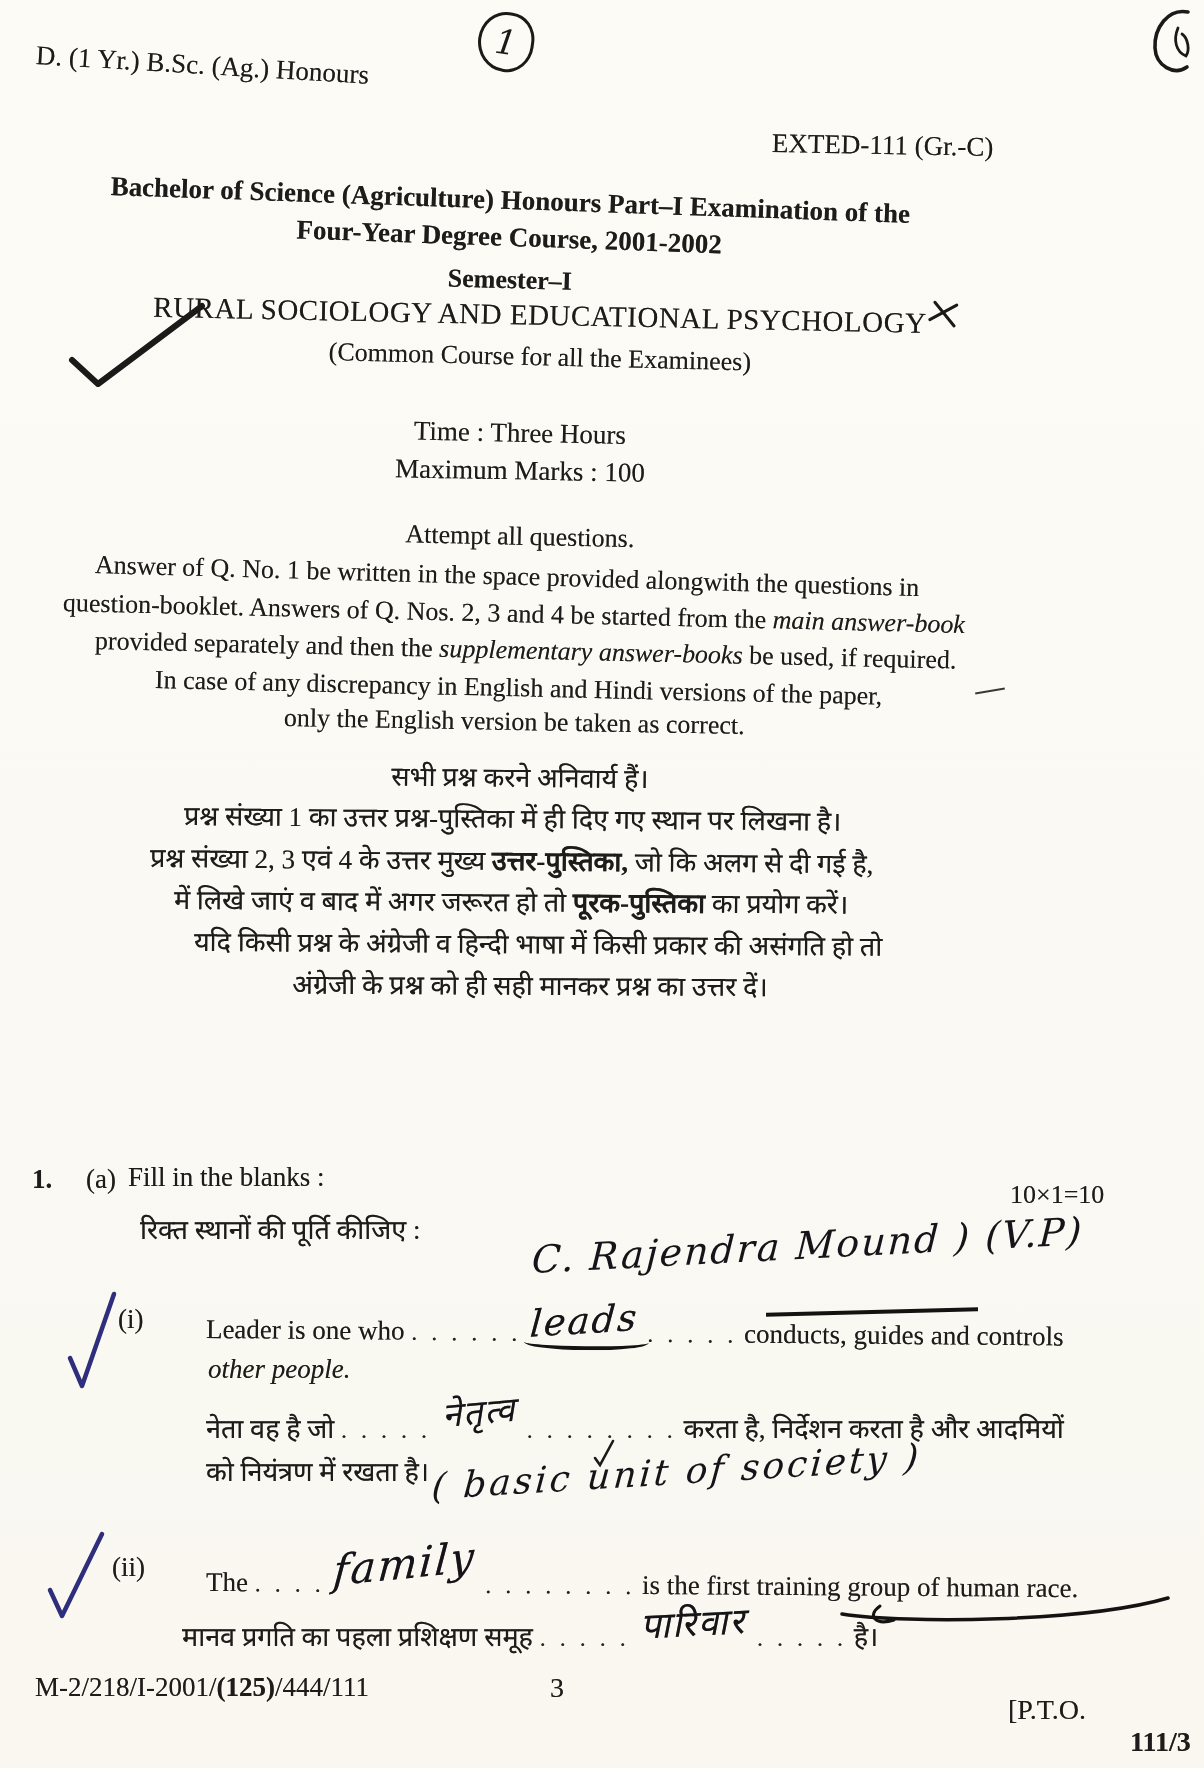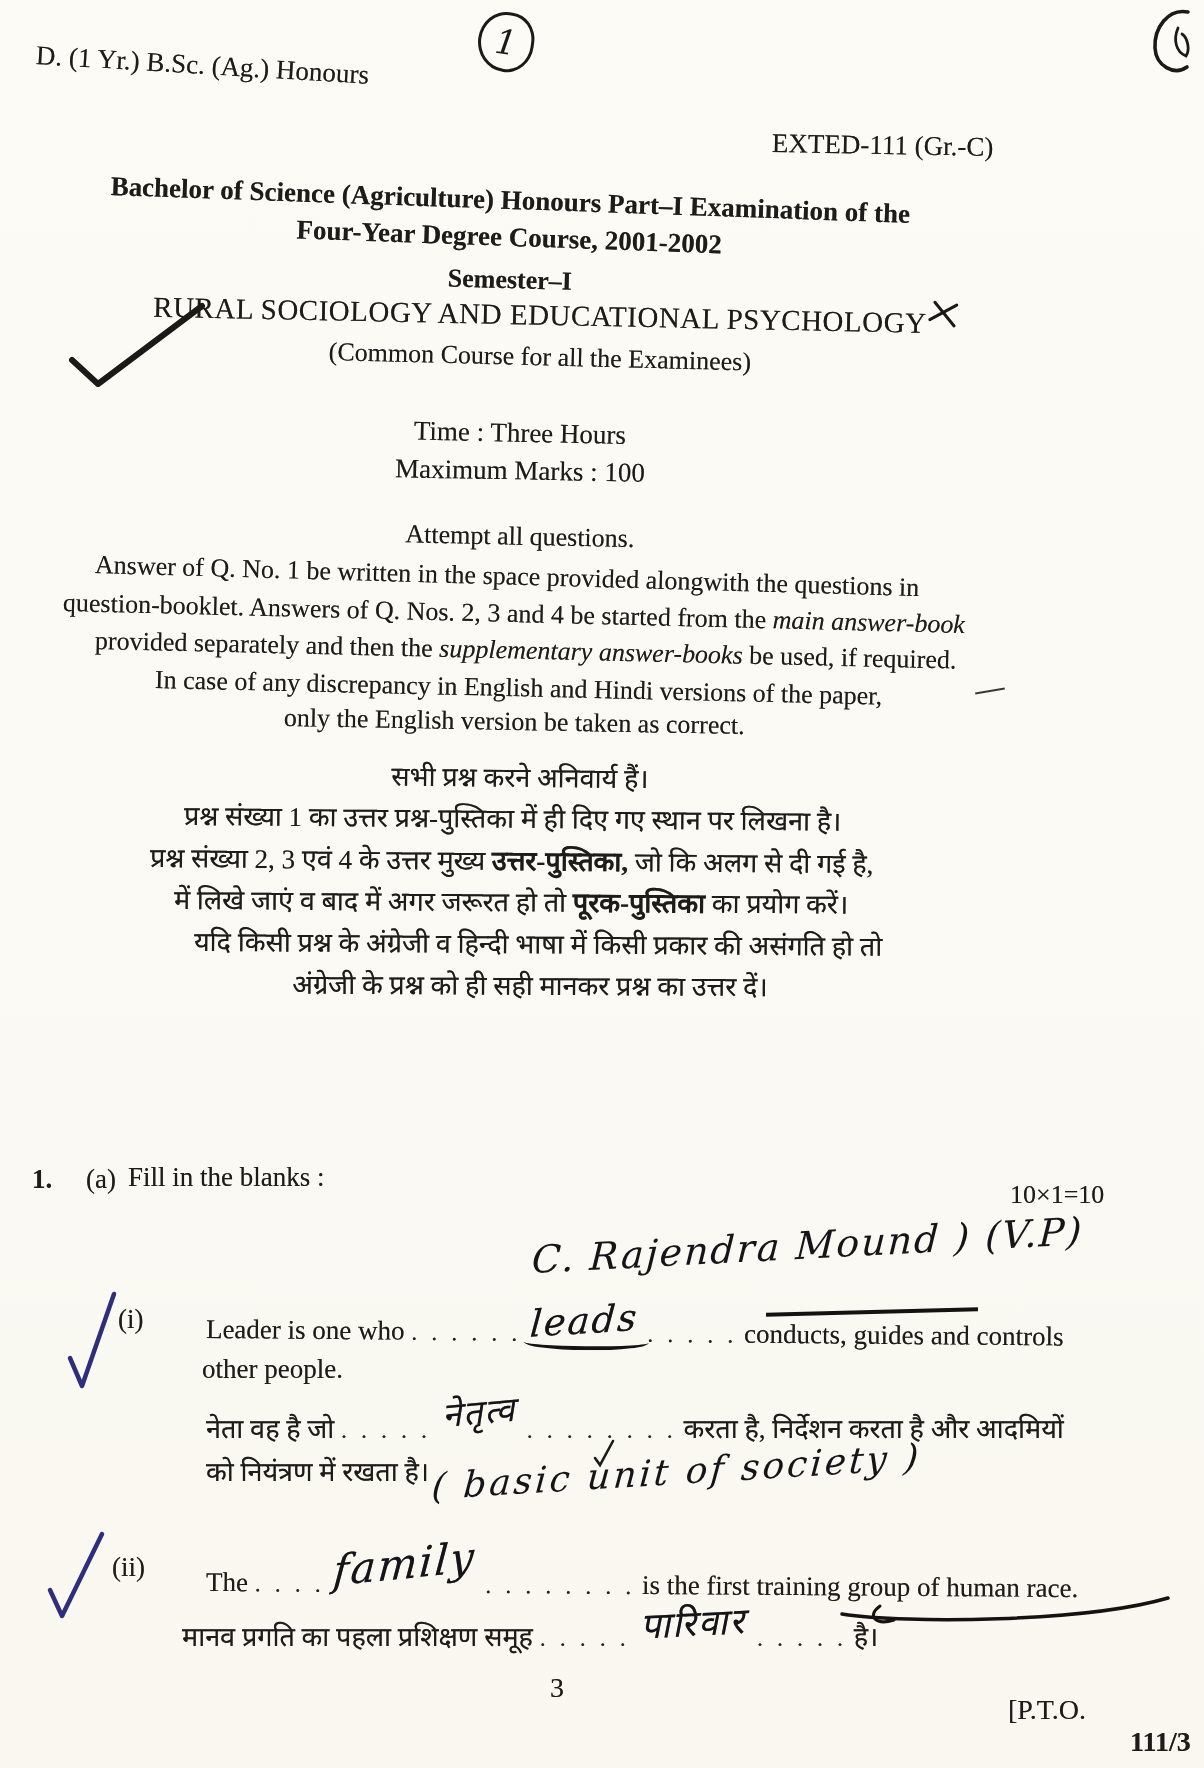"रिक्त स्थानों की पूर्ति कीजिए" div.abs { html: none -> <div>रिक्त स्थानों की पूर्ति कीजिए :</div> }
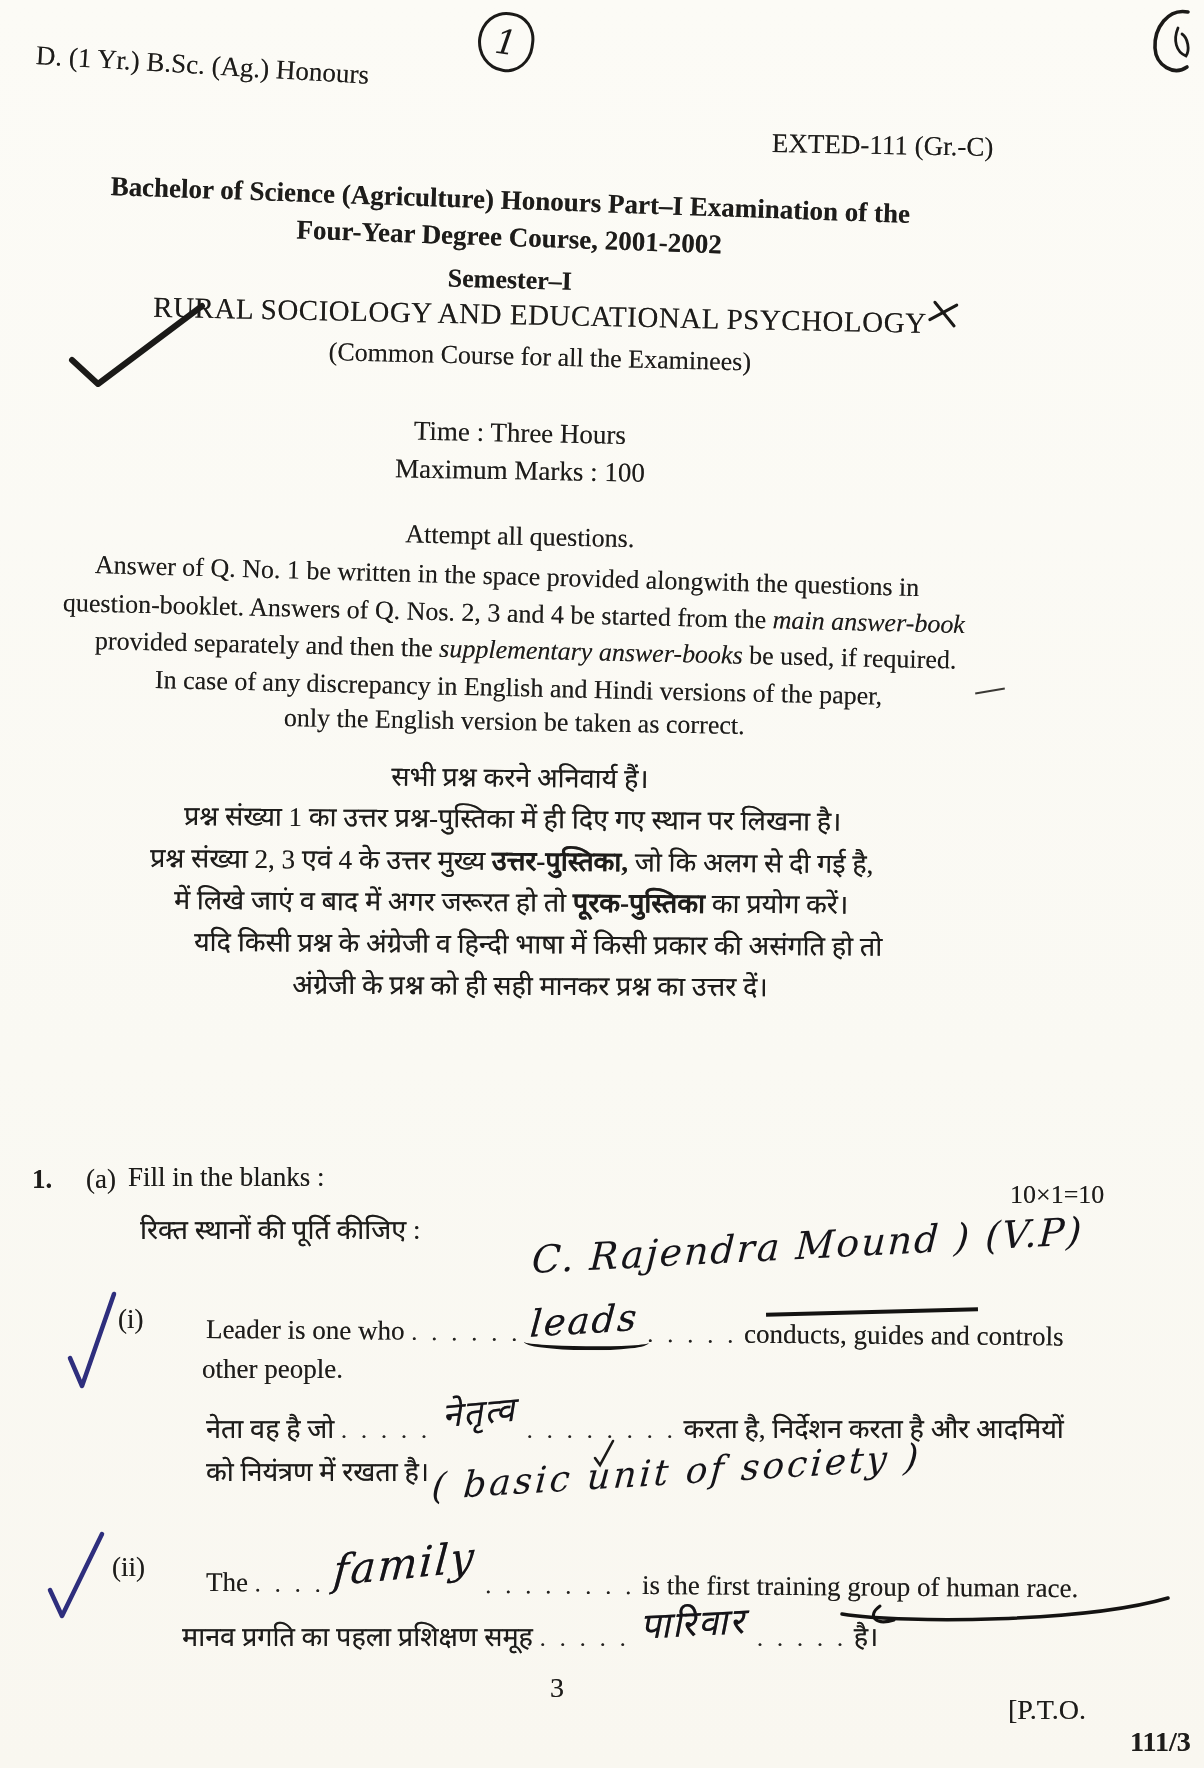"other people." div.abs { font-style: none -> italic; left: 202px -> 208px }
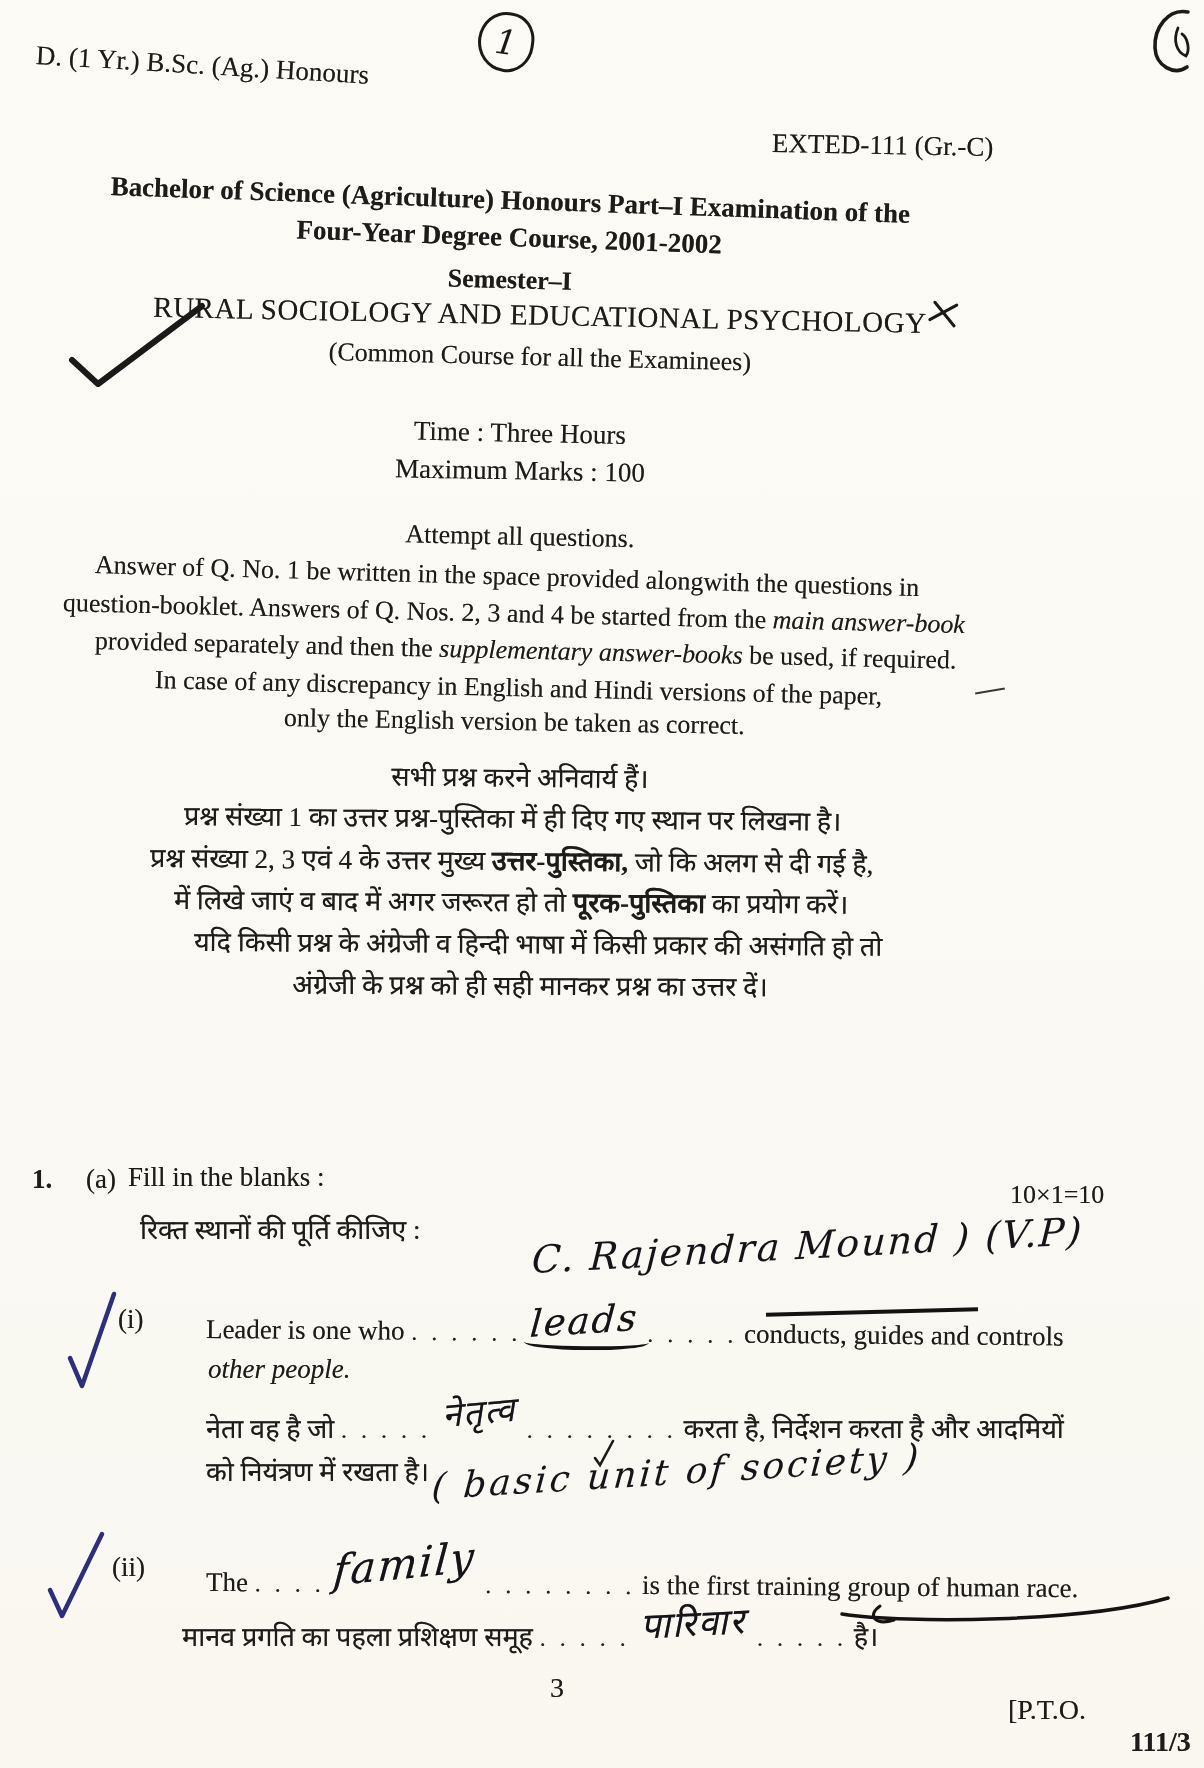"M-2/218/I-2001/(125)/444/111" div.abs { html: none -> <div> <span>M-2/218/I-2001/</span><span>(125)</span><span>/444/111</span> </div> }
